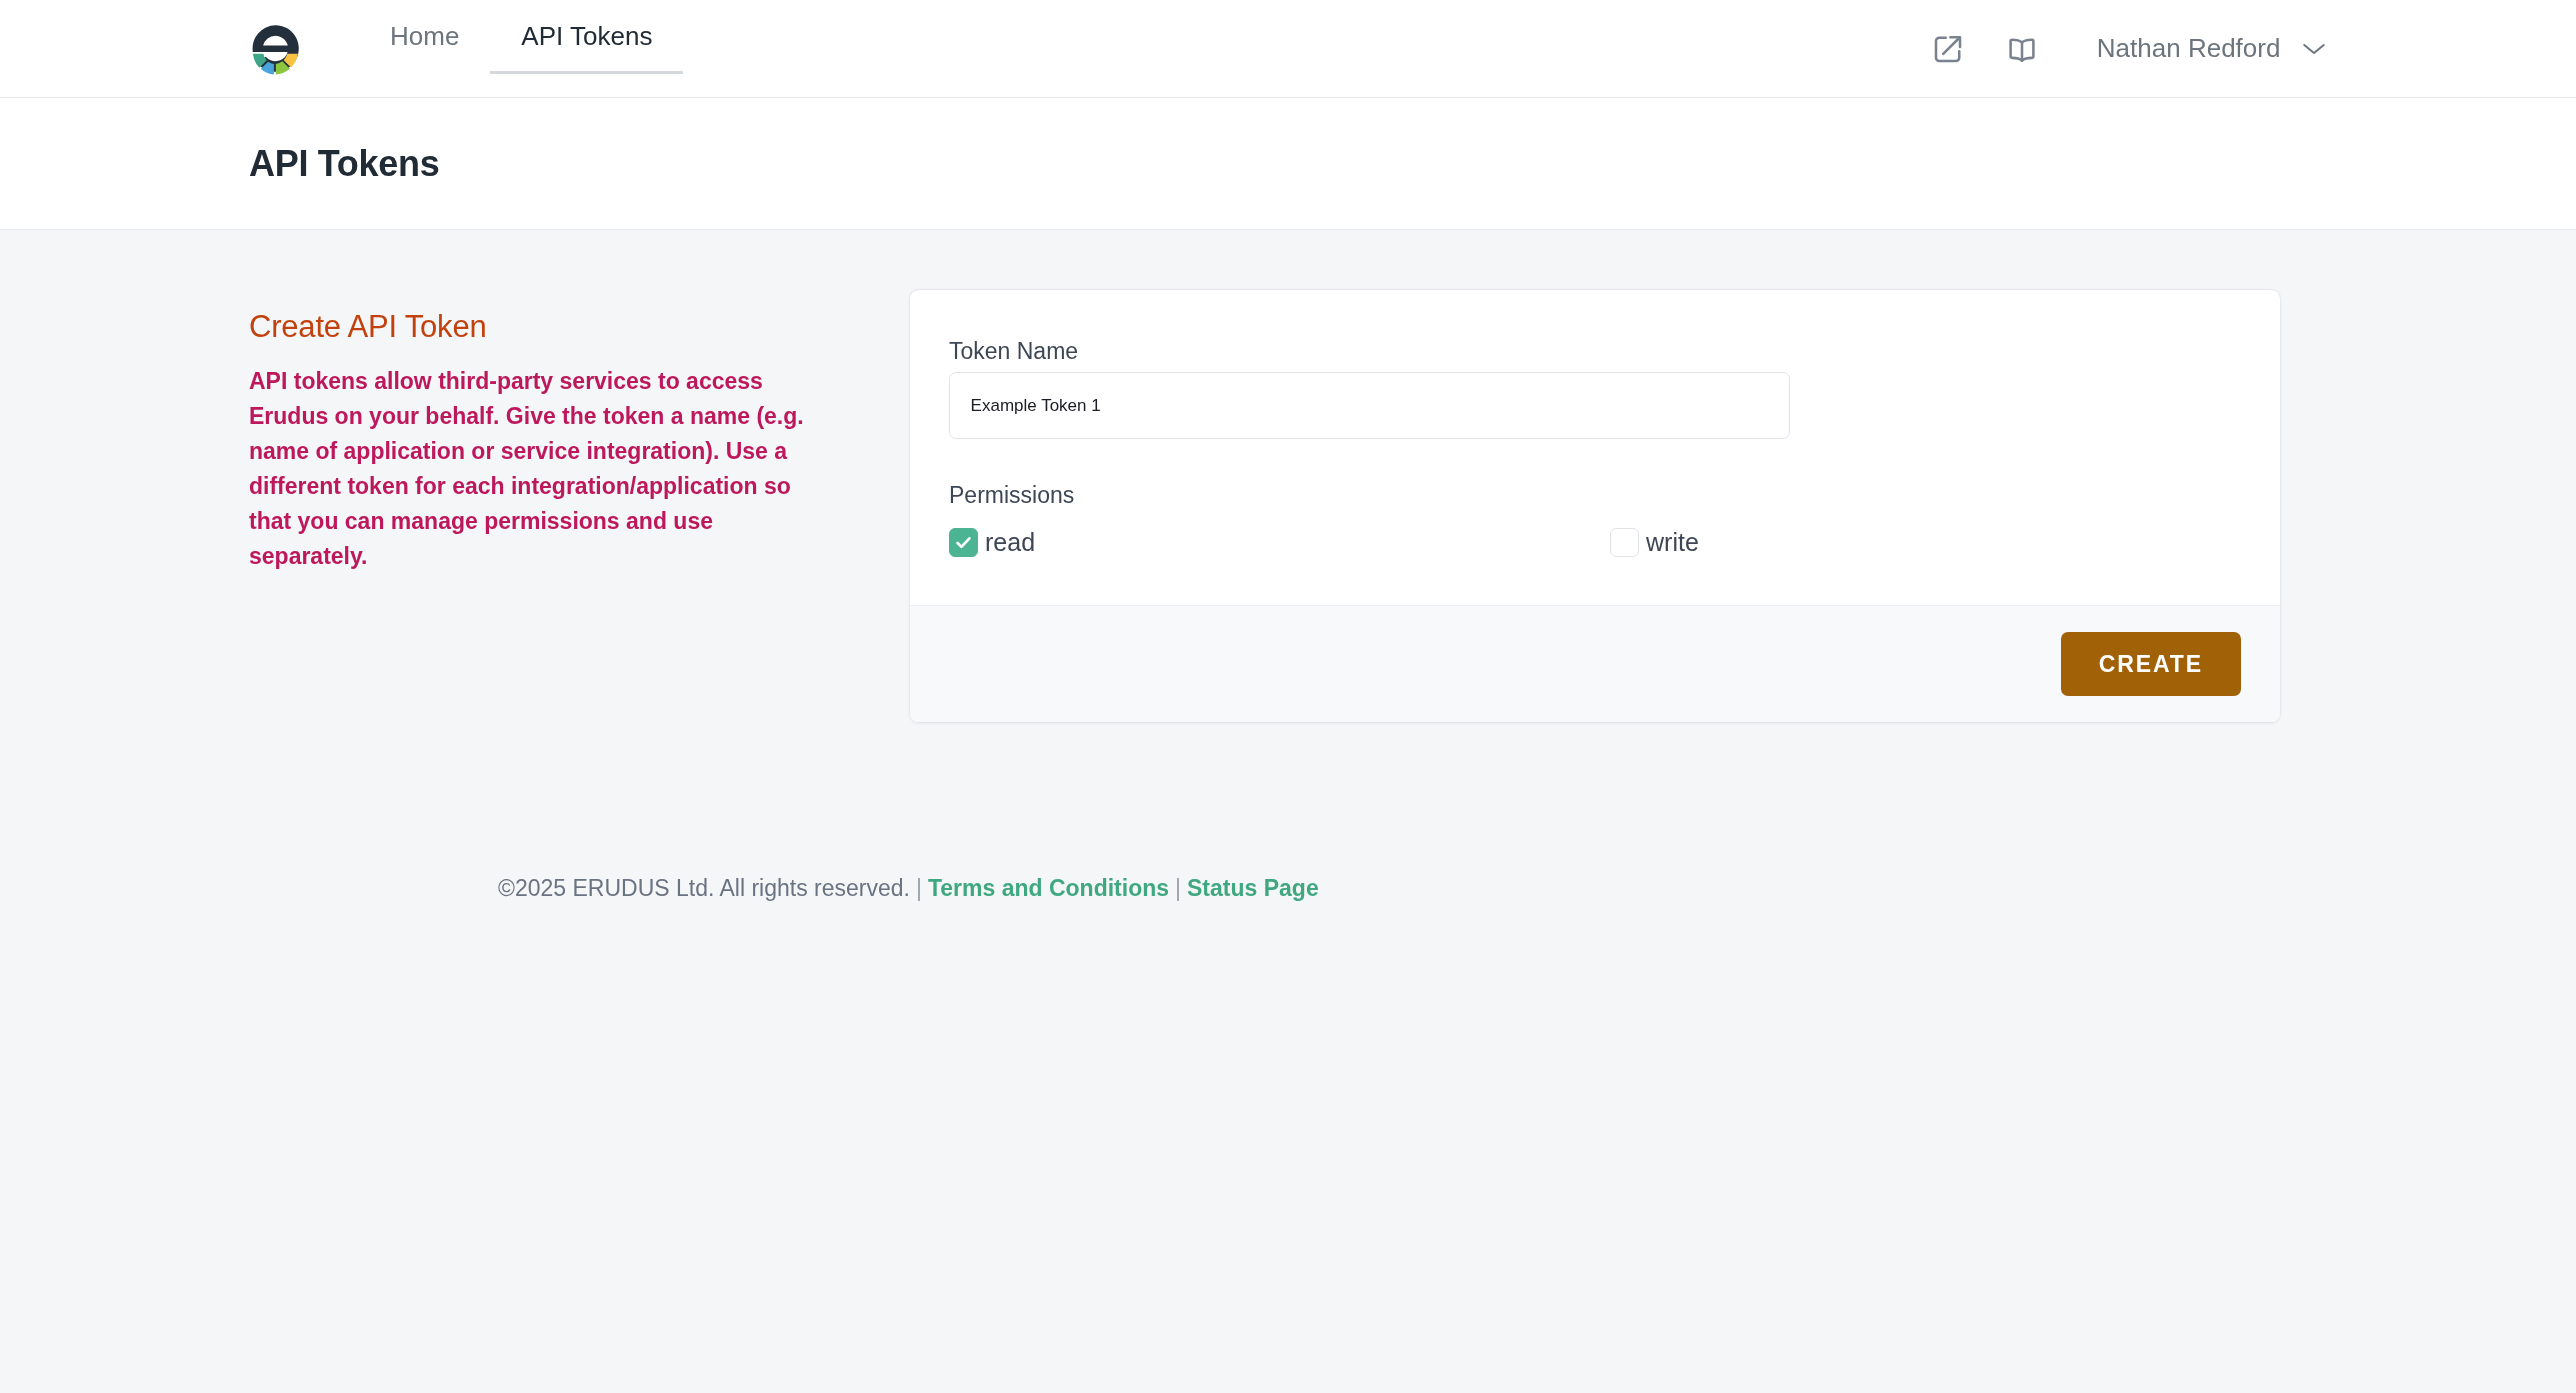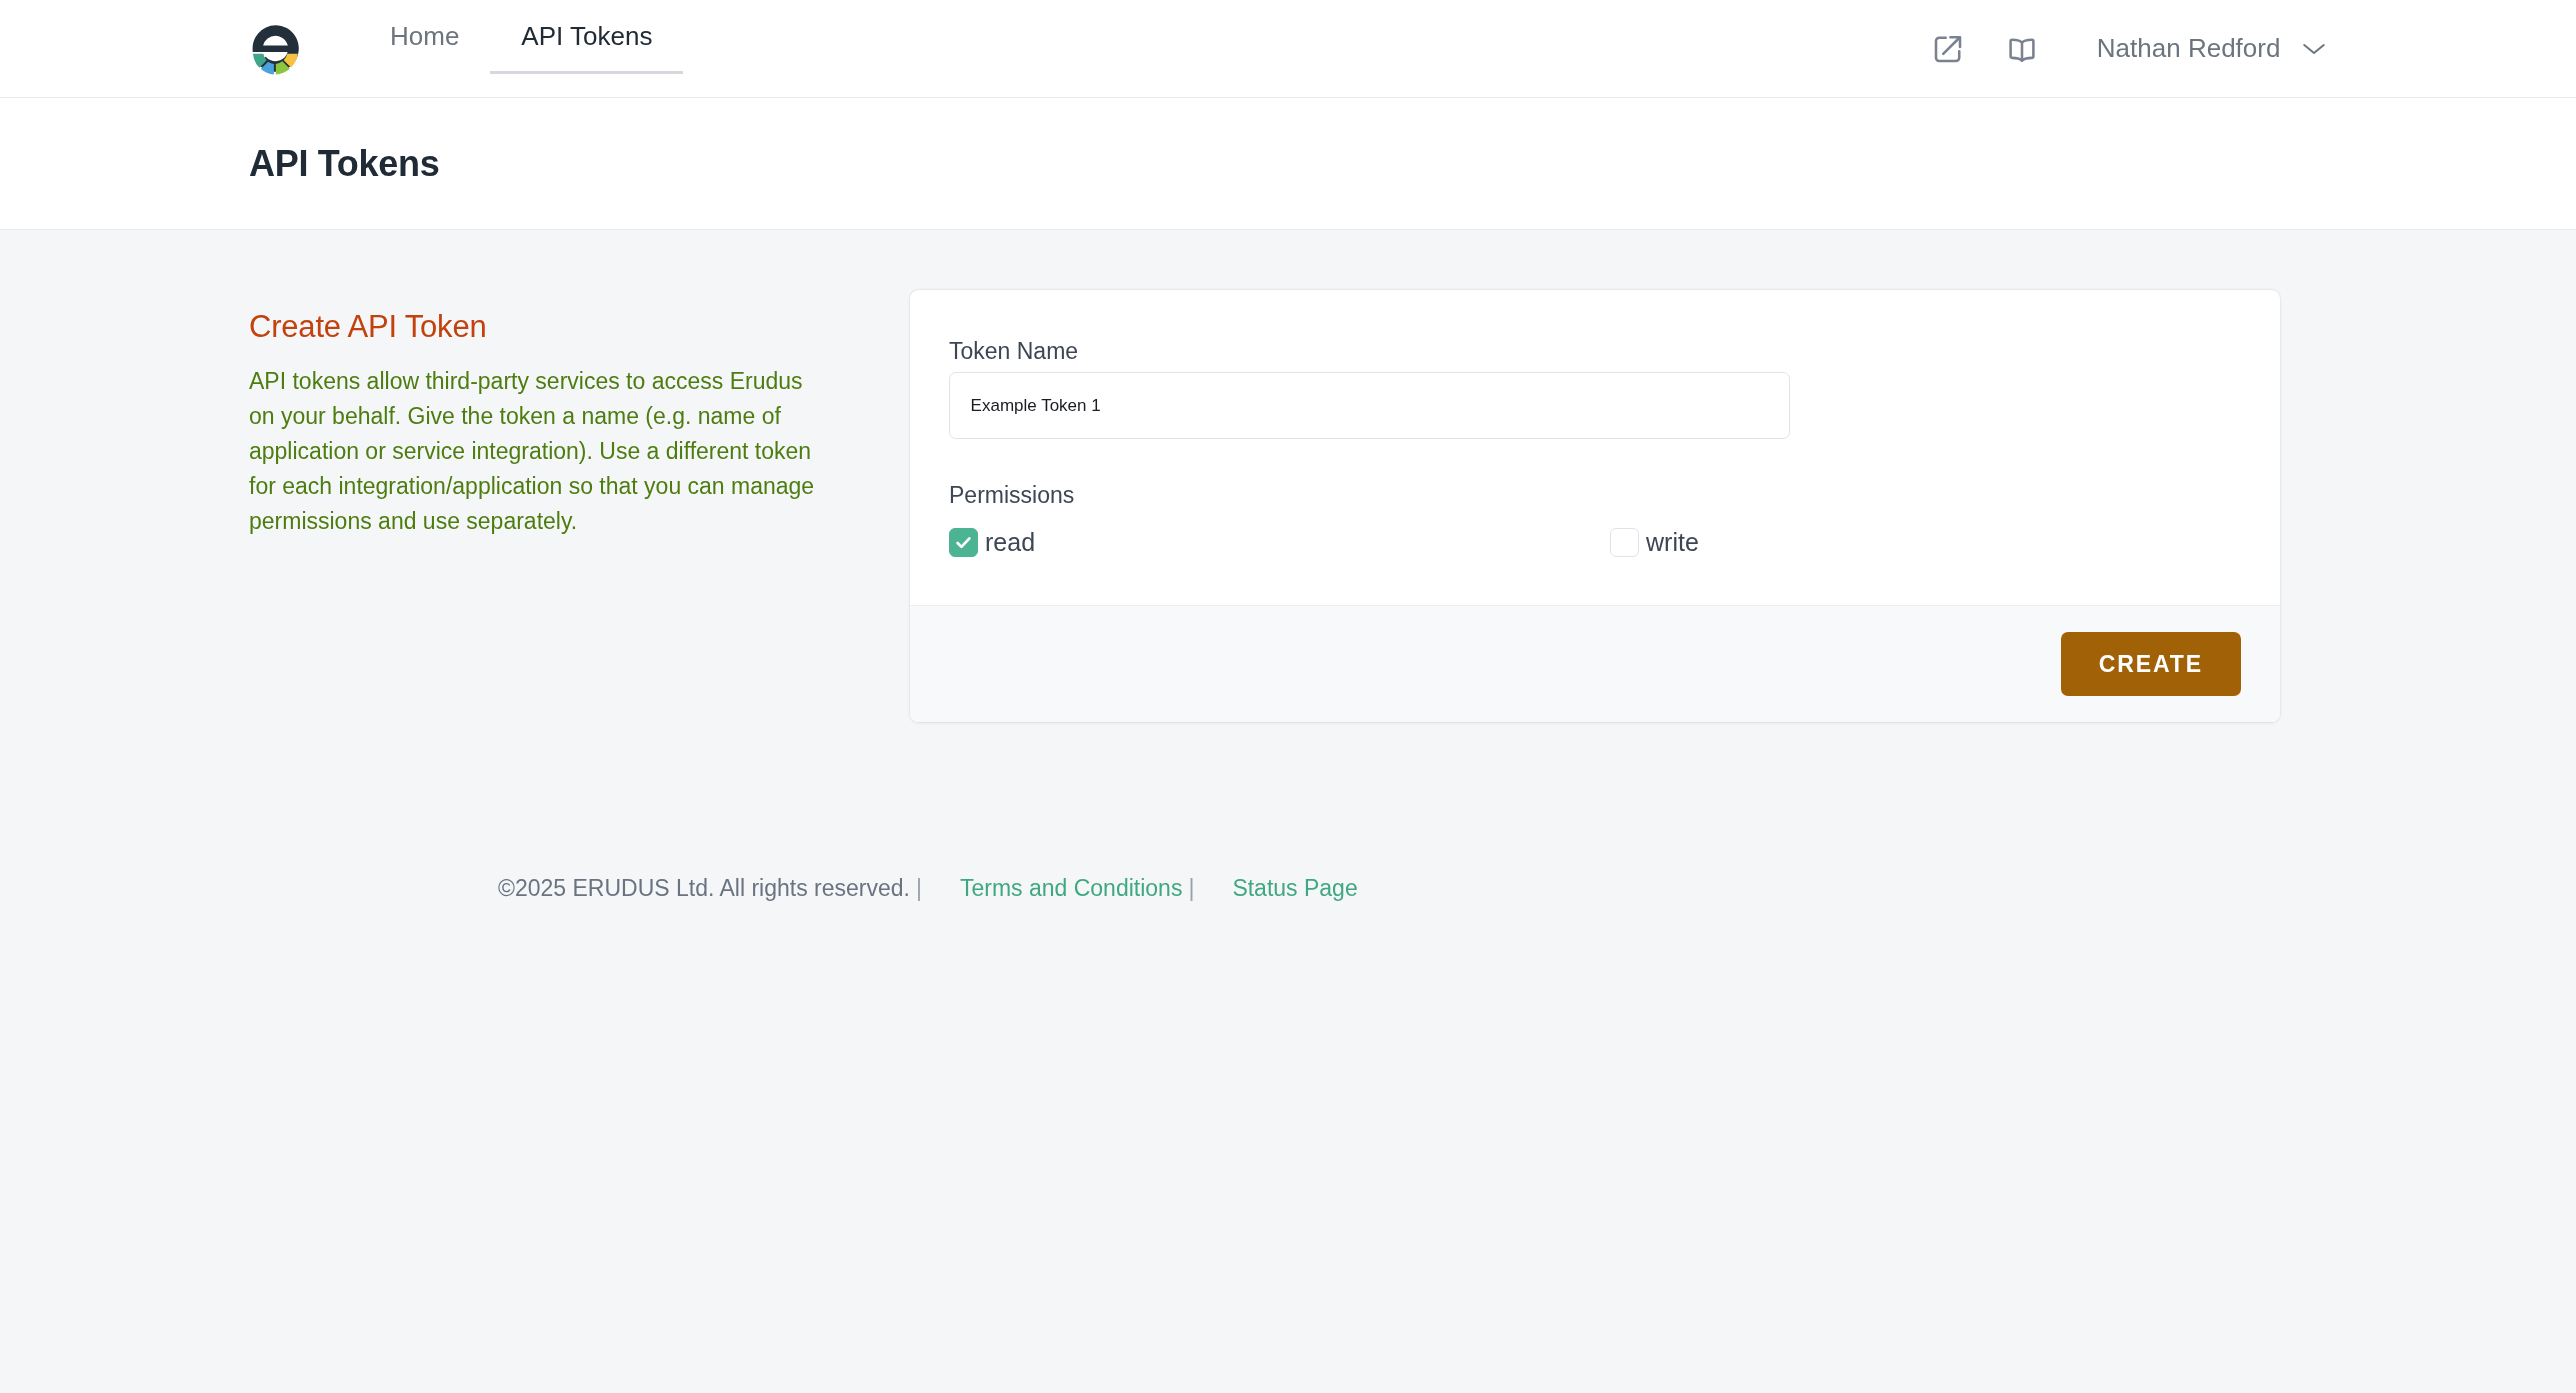"API tokens allow third-party services" .section-desc { color: #4d7c0f -> #be185d; font-weight: none -> bold }
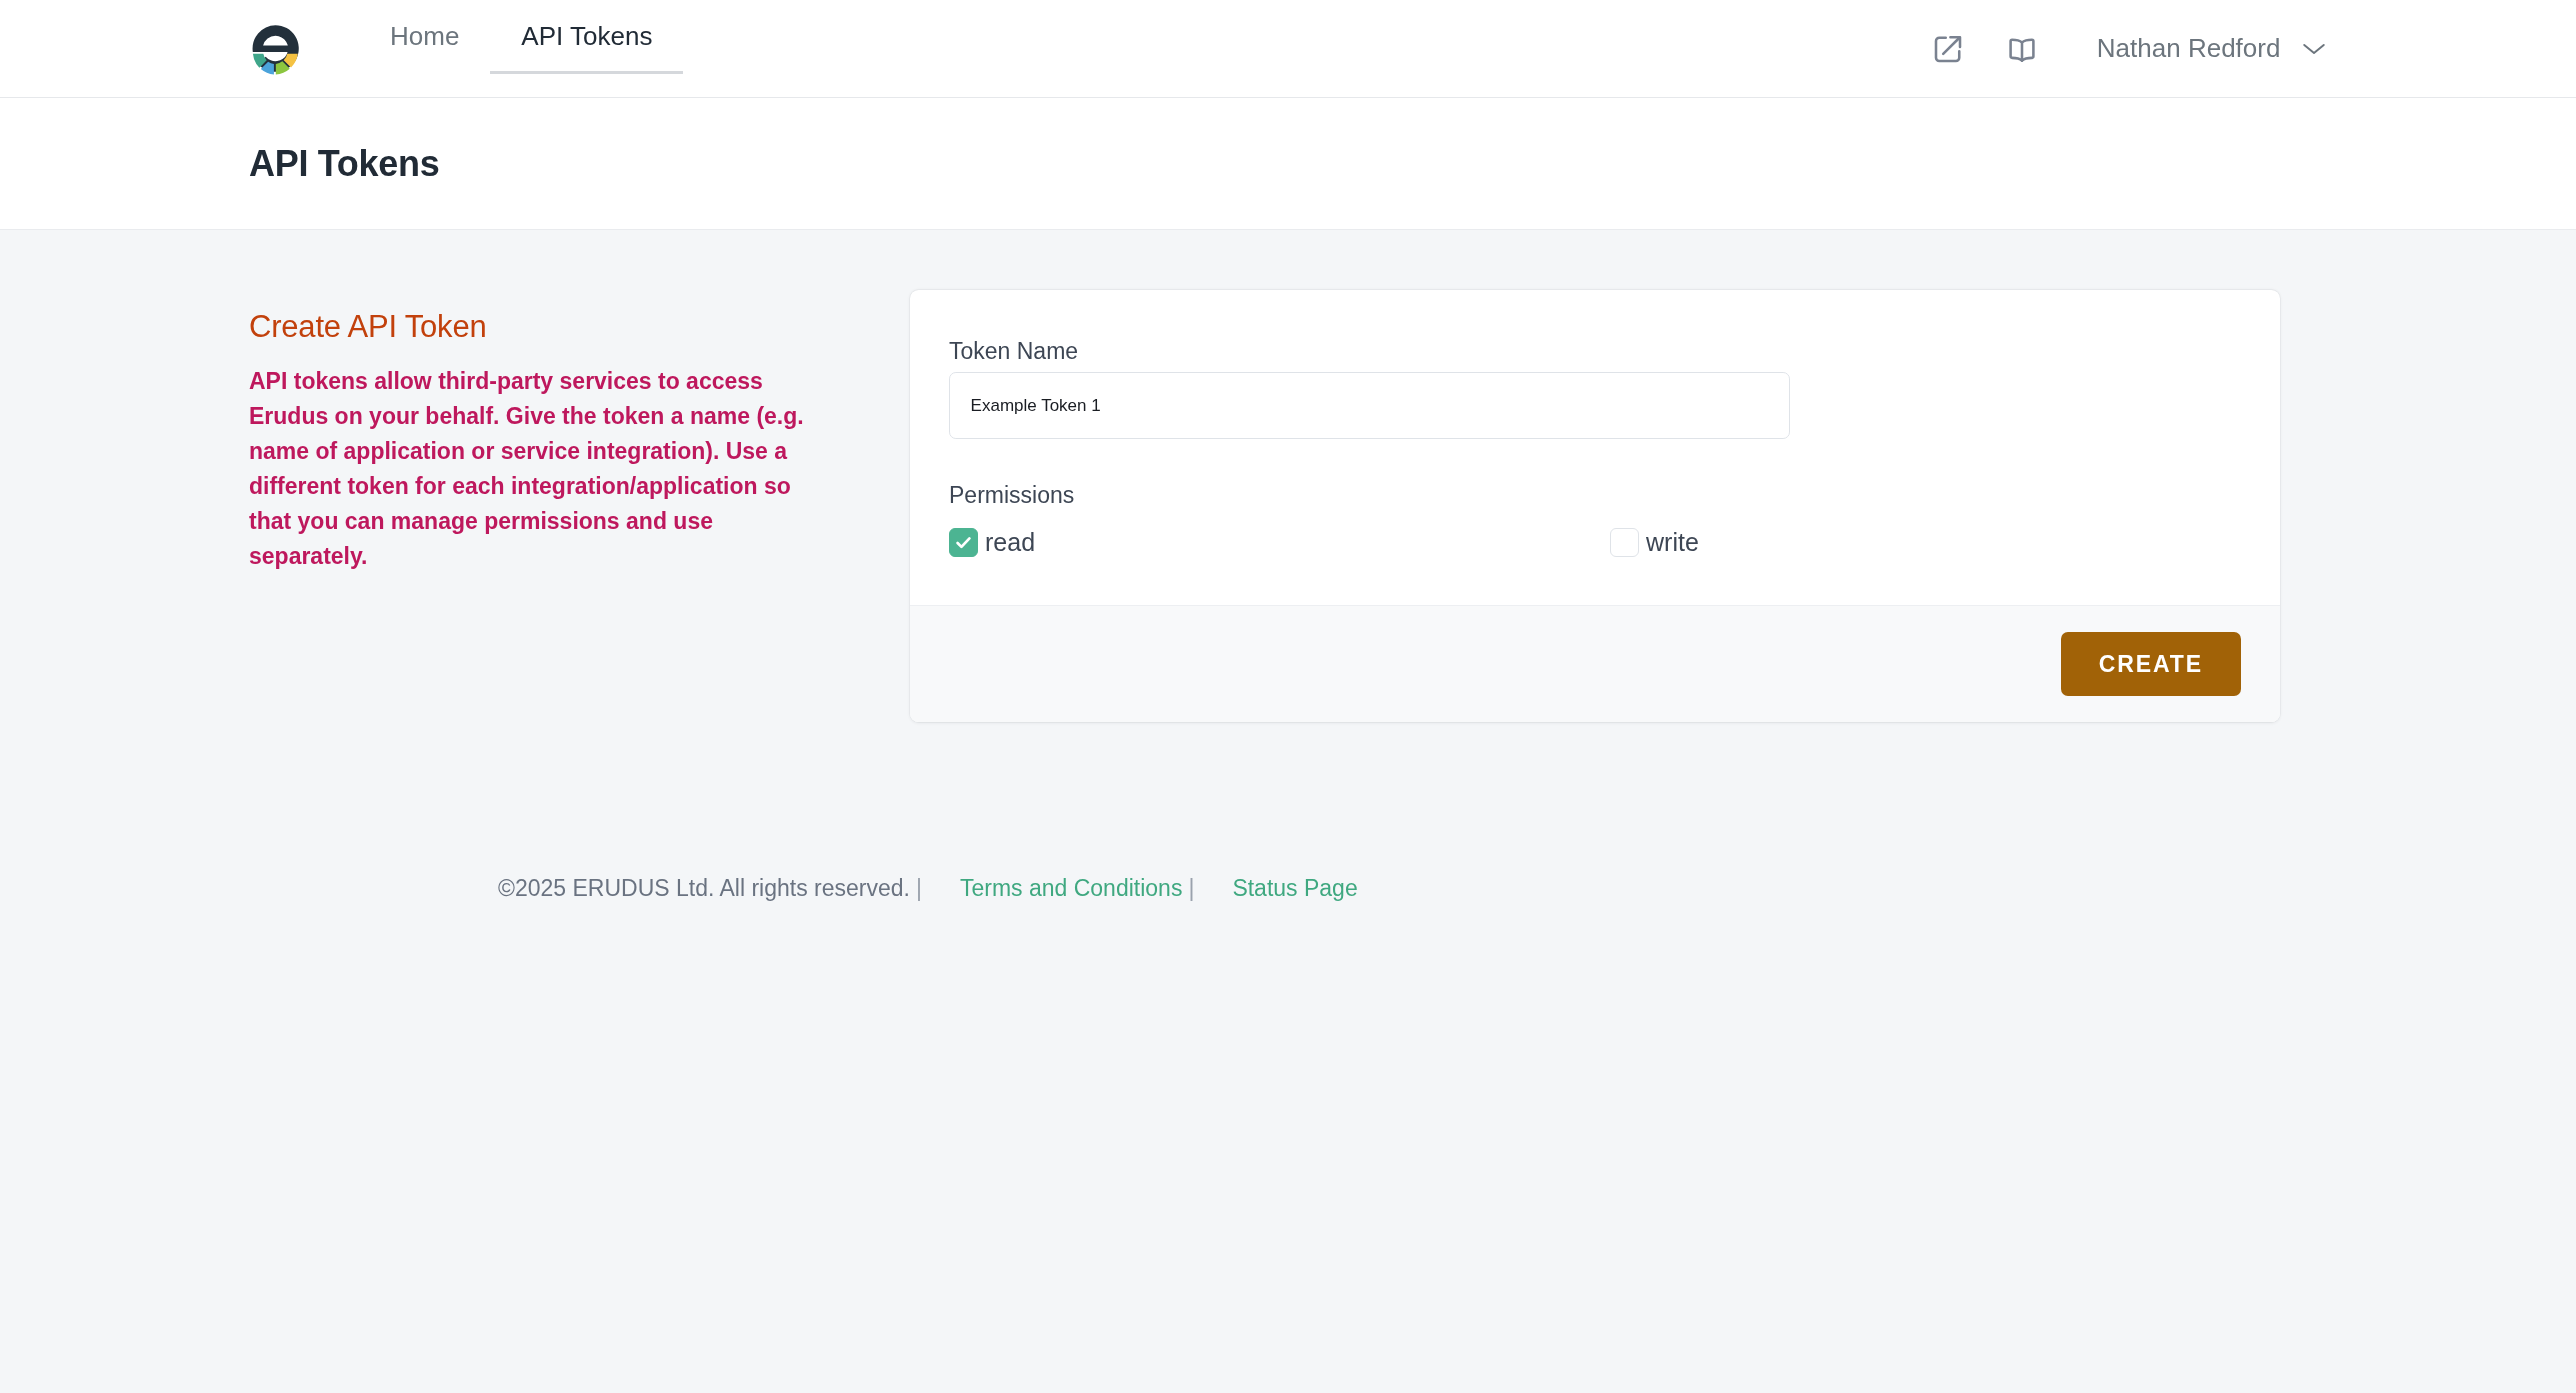"Terms and Conditions" .footer-link { font-weight: normal -> bold; margin-left: 32px -> none }
